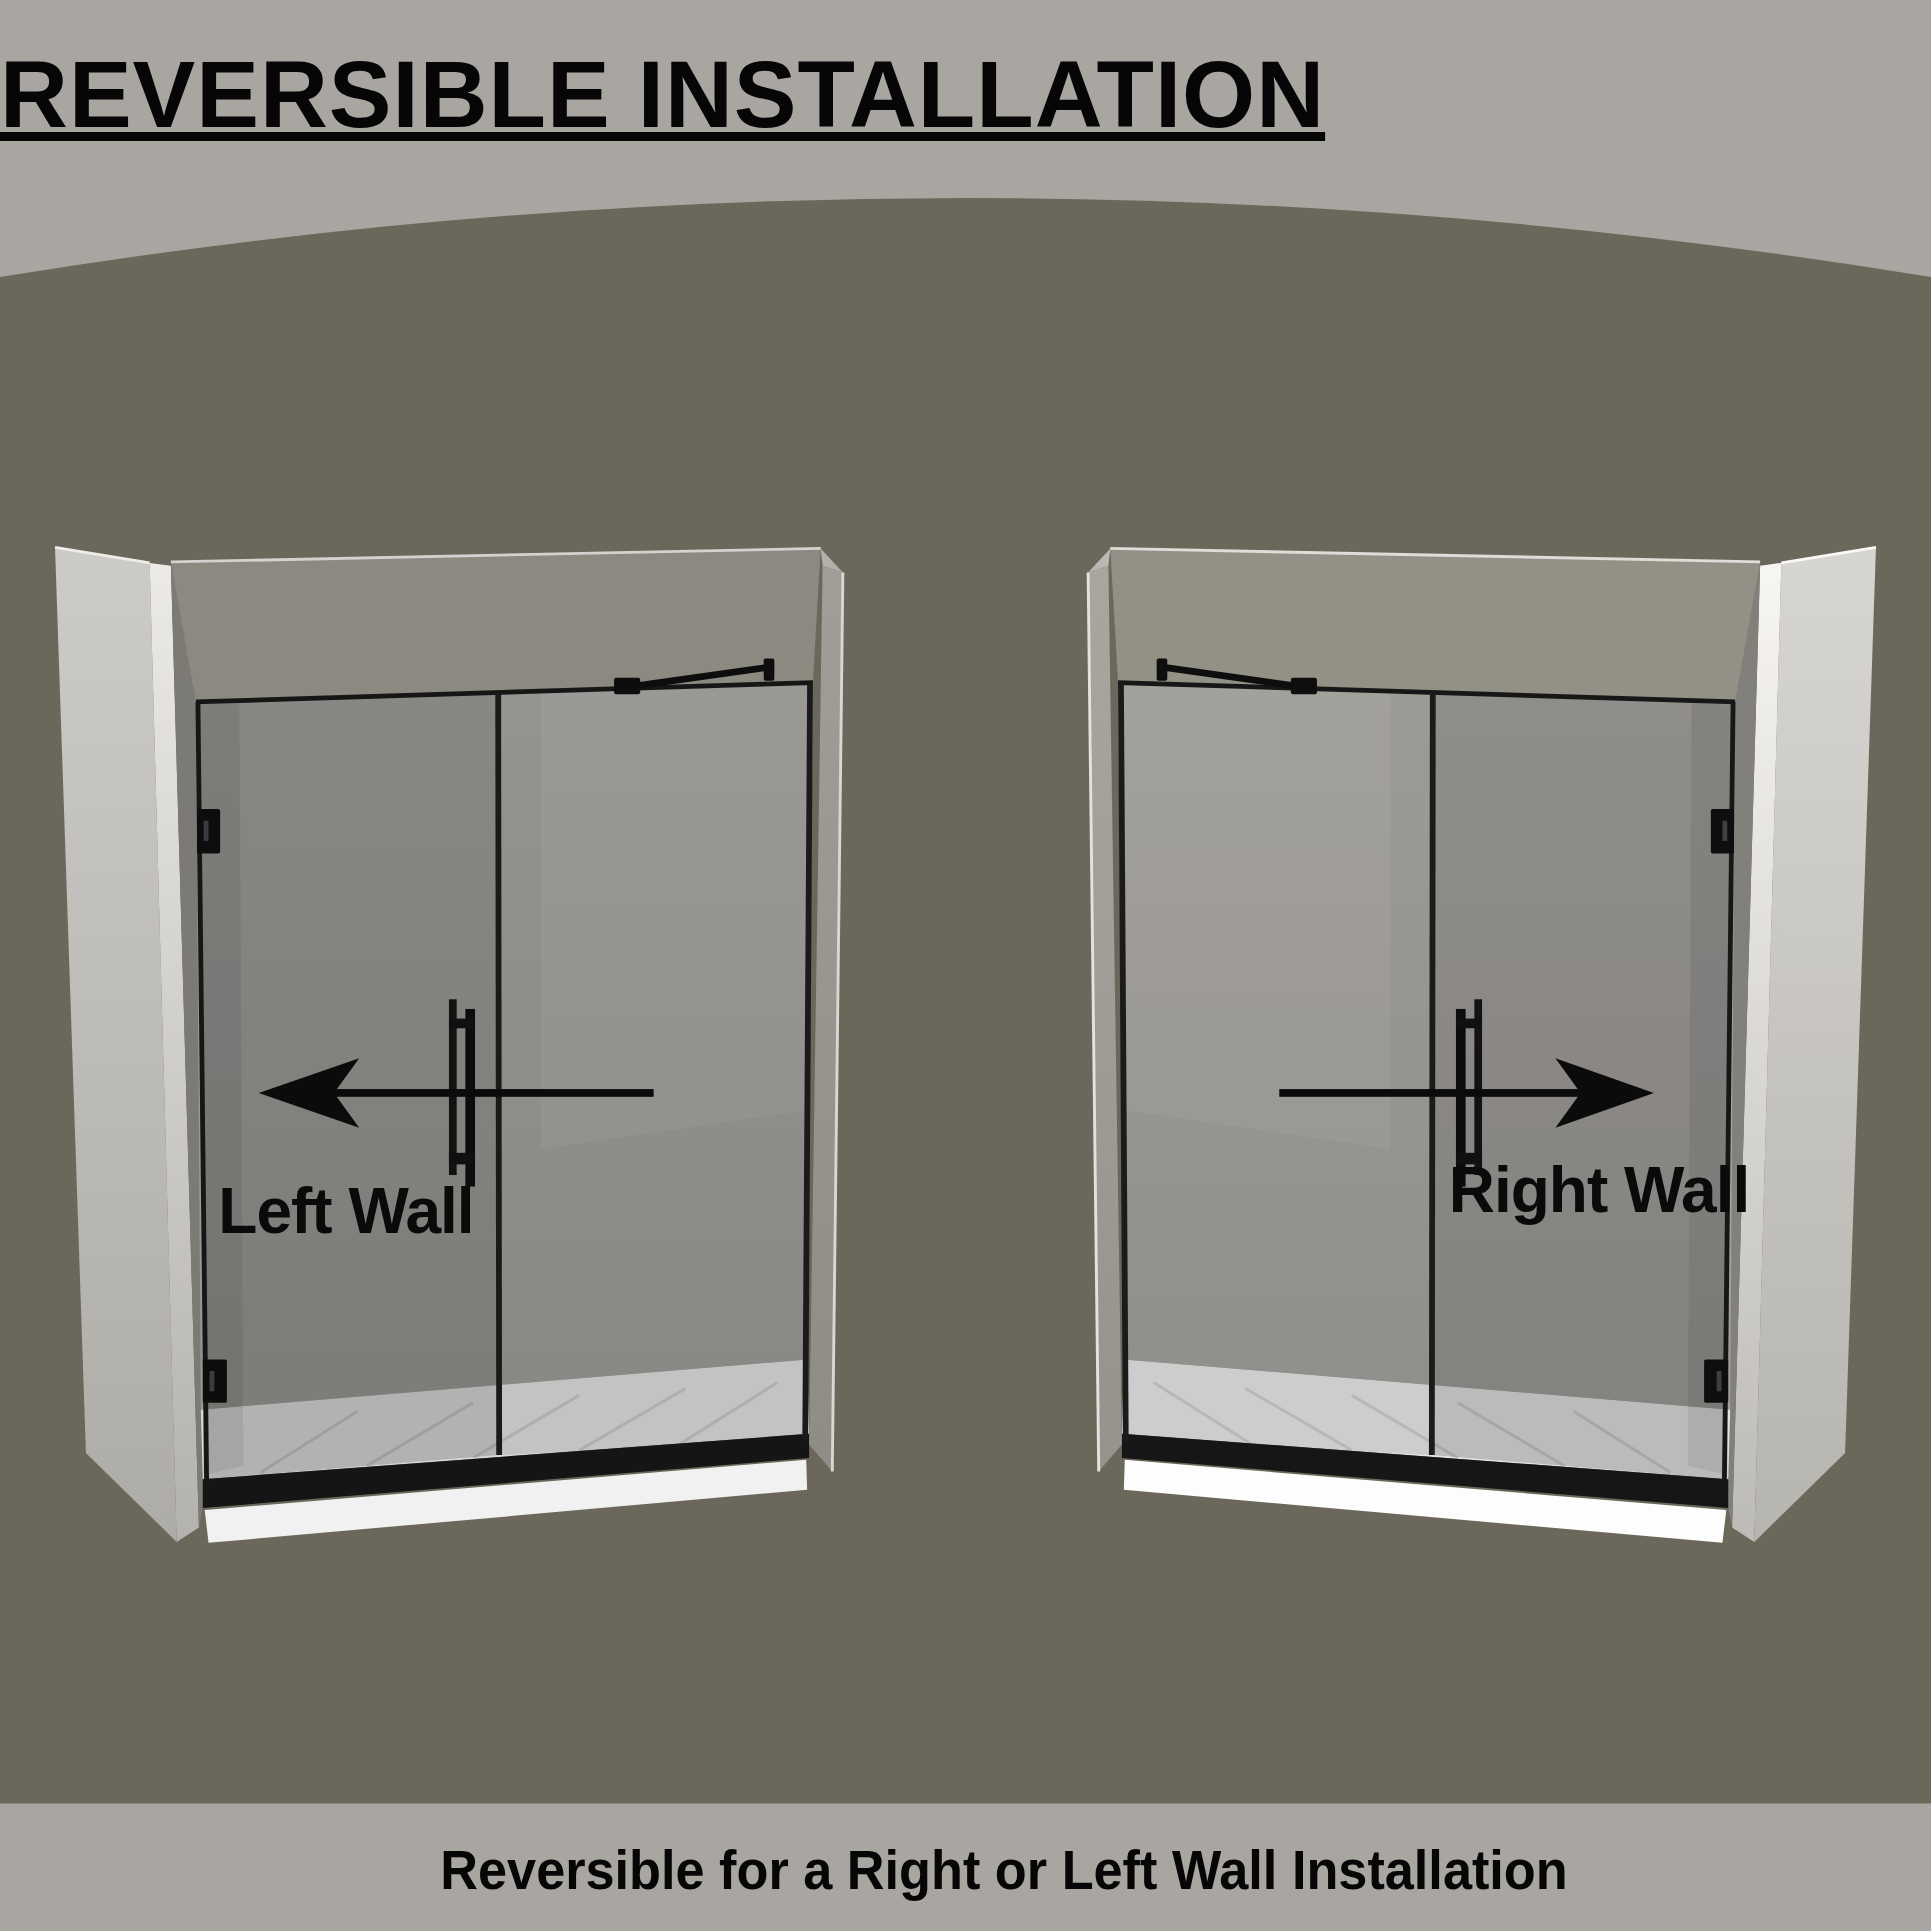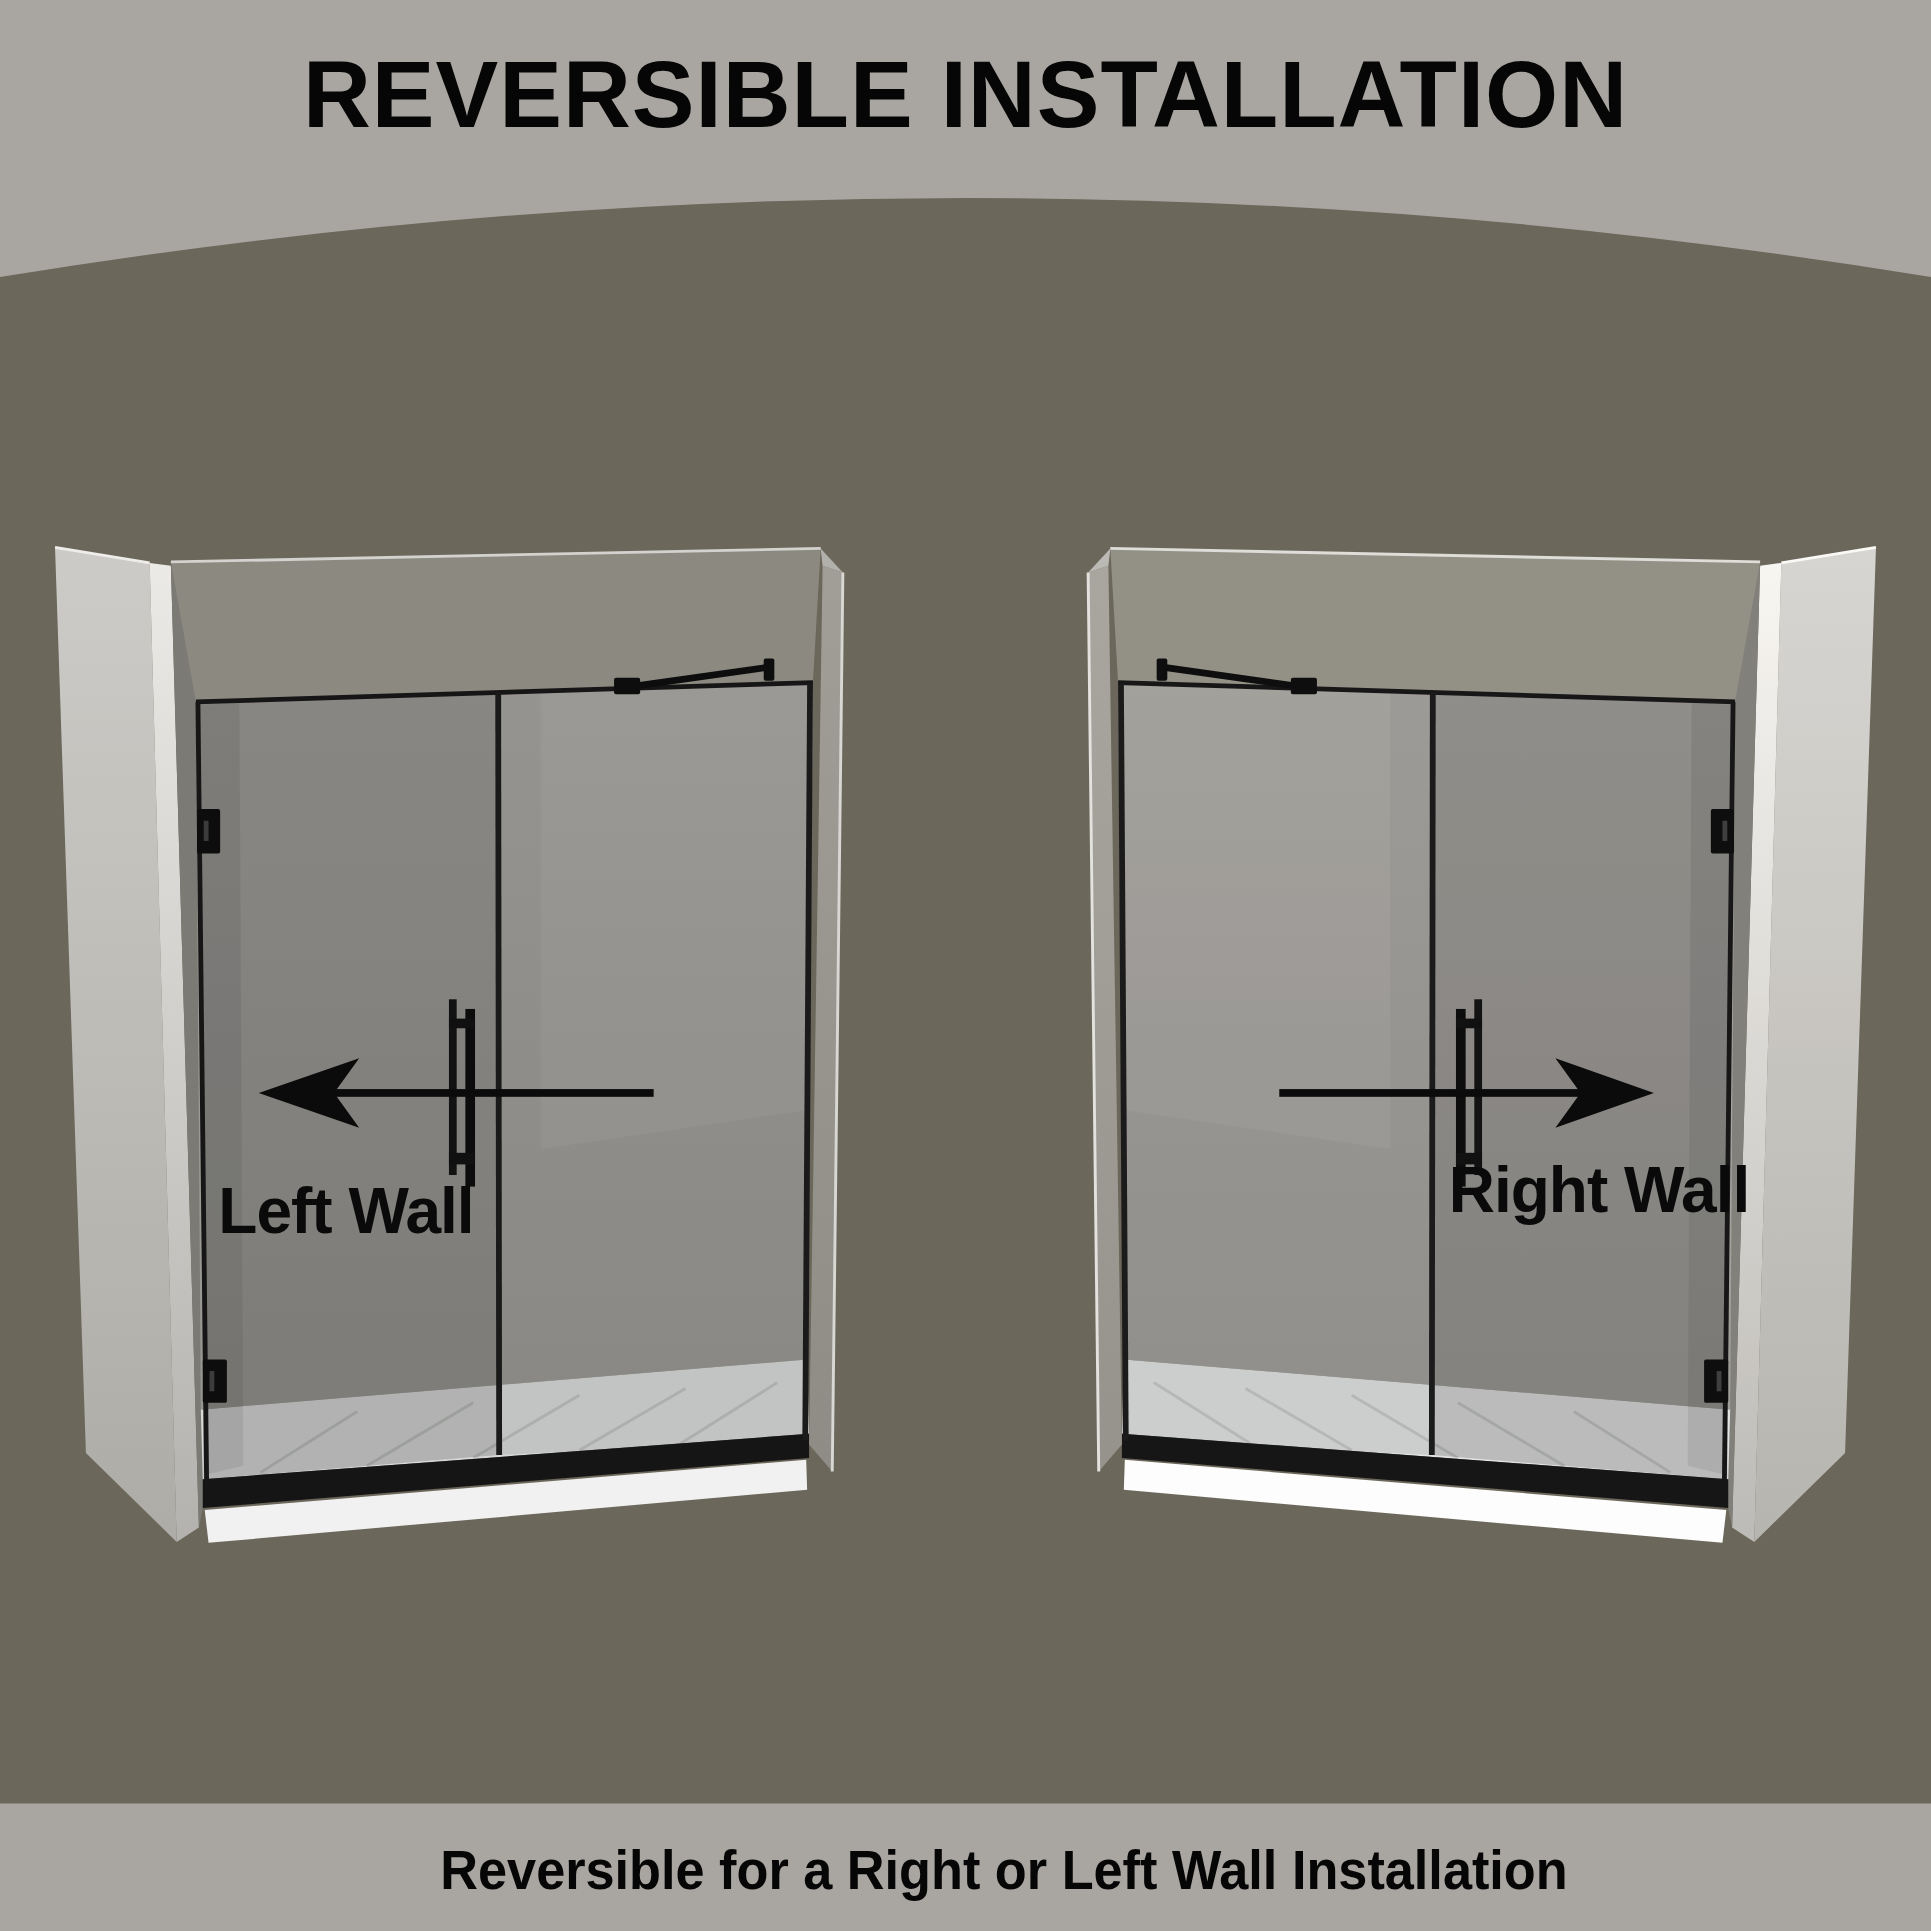"REVERSIBLE INSTALLATION" .title { text-align: center -> left; text-decoration: none -> underline }
